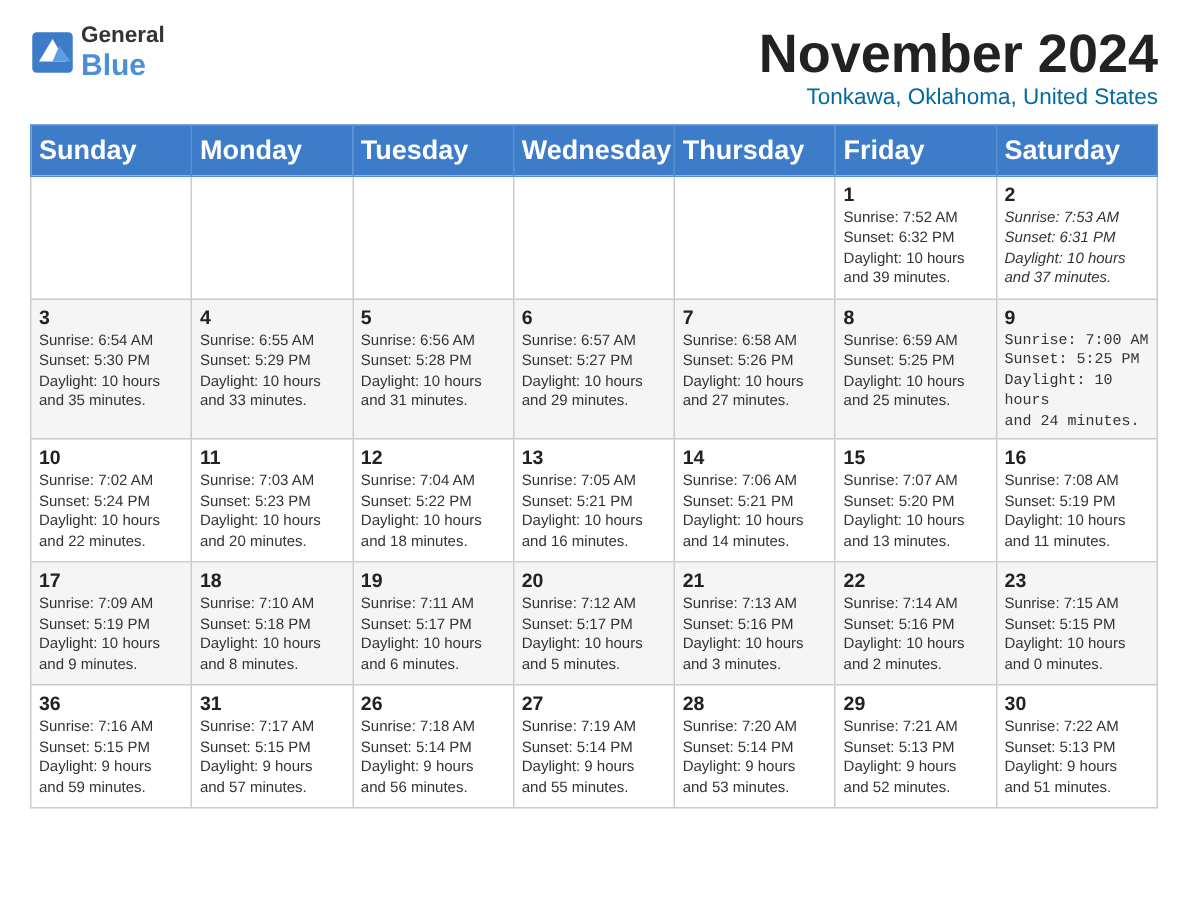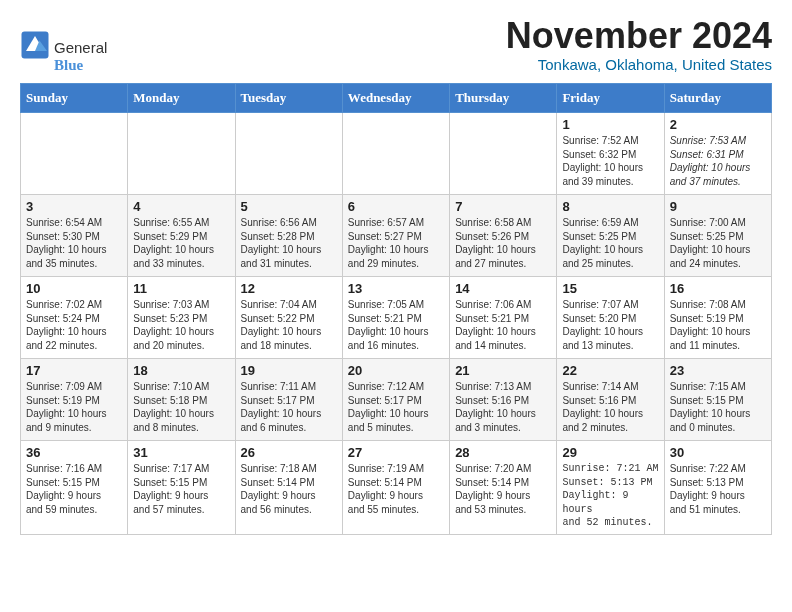"General" .logo-text .general { font-weight: normal -> bold; margin-top: 24px -> none }
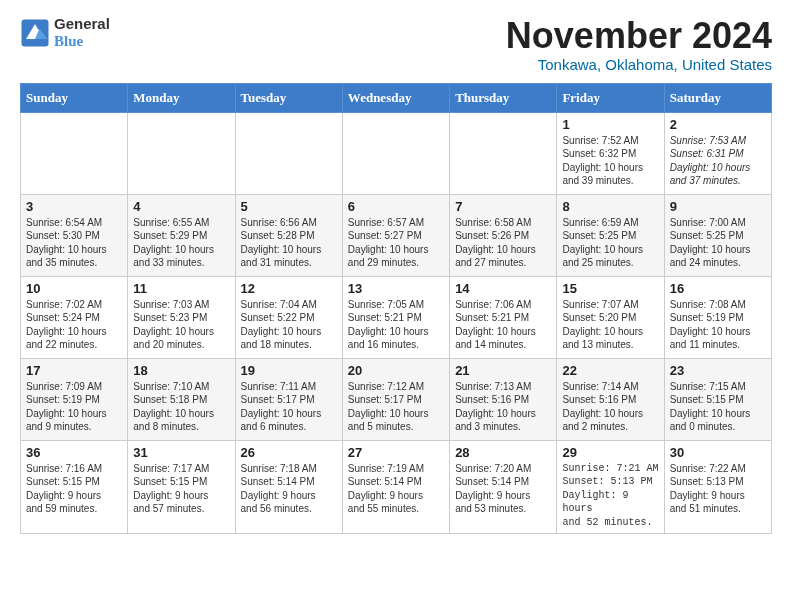"Blue" .logo-text .blue { font-family: Liberation Serif, serif -> none; font-size: 15px -> 20px }
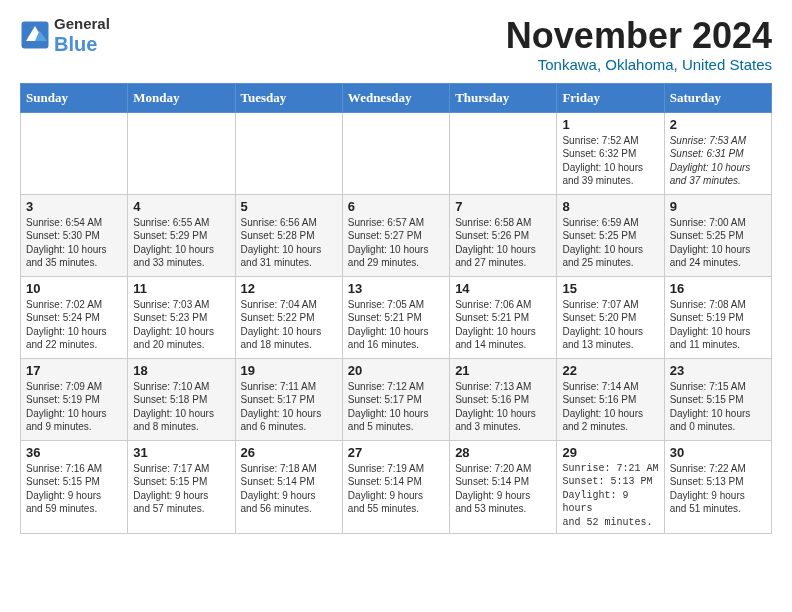"Sunday" .calendar thead tr th { font-family: Liberation Serif, serif -> none; font-size: 13px -> 18px }
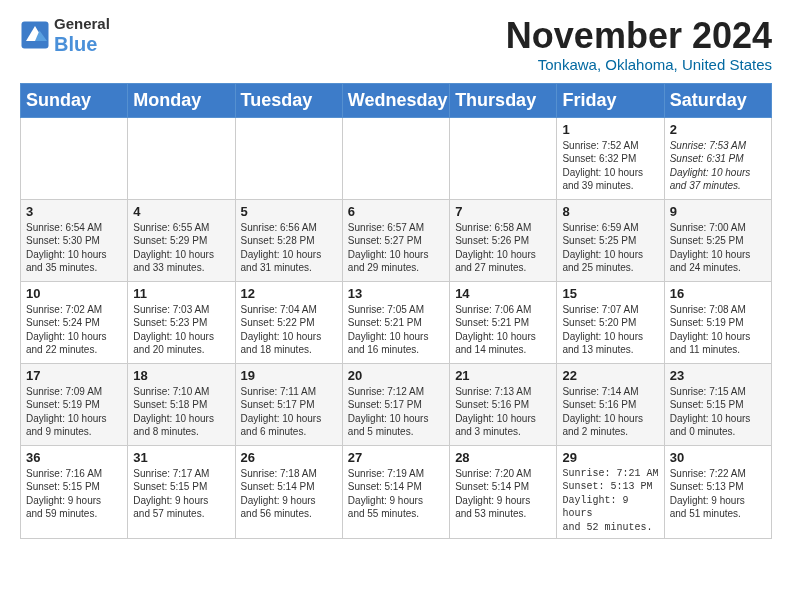"Sunrise: 7:00 AM" div.day-info { font-family: none -> Liberation Mono, monospace }
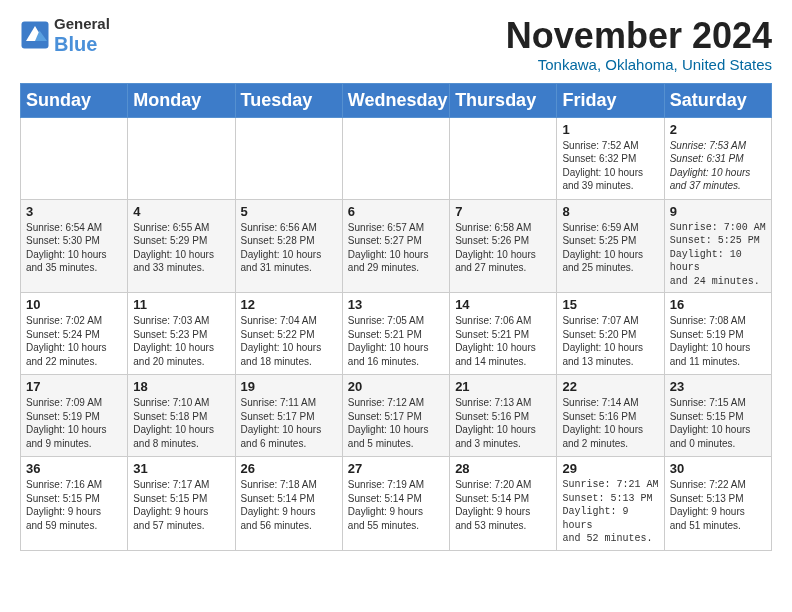"Sunrise: 7:21 AM" div.day-info { font-family: Liberation Mono, monospace -> none }
